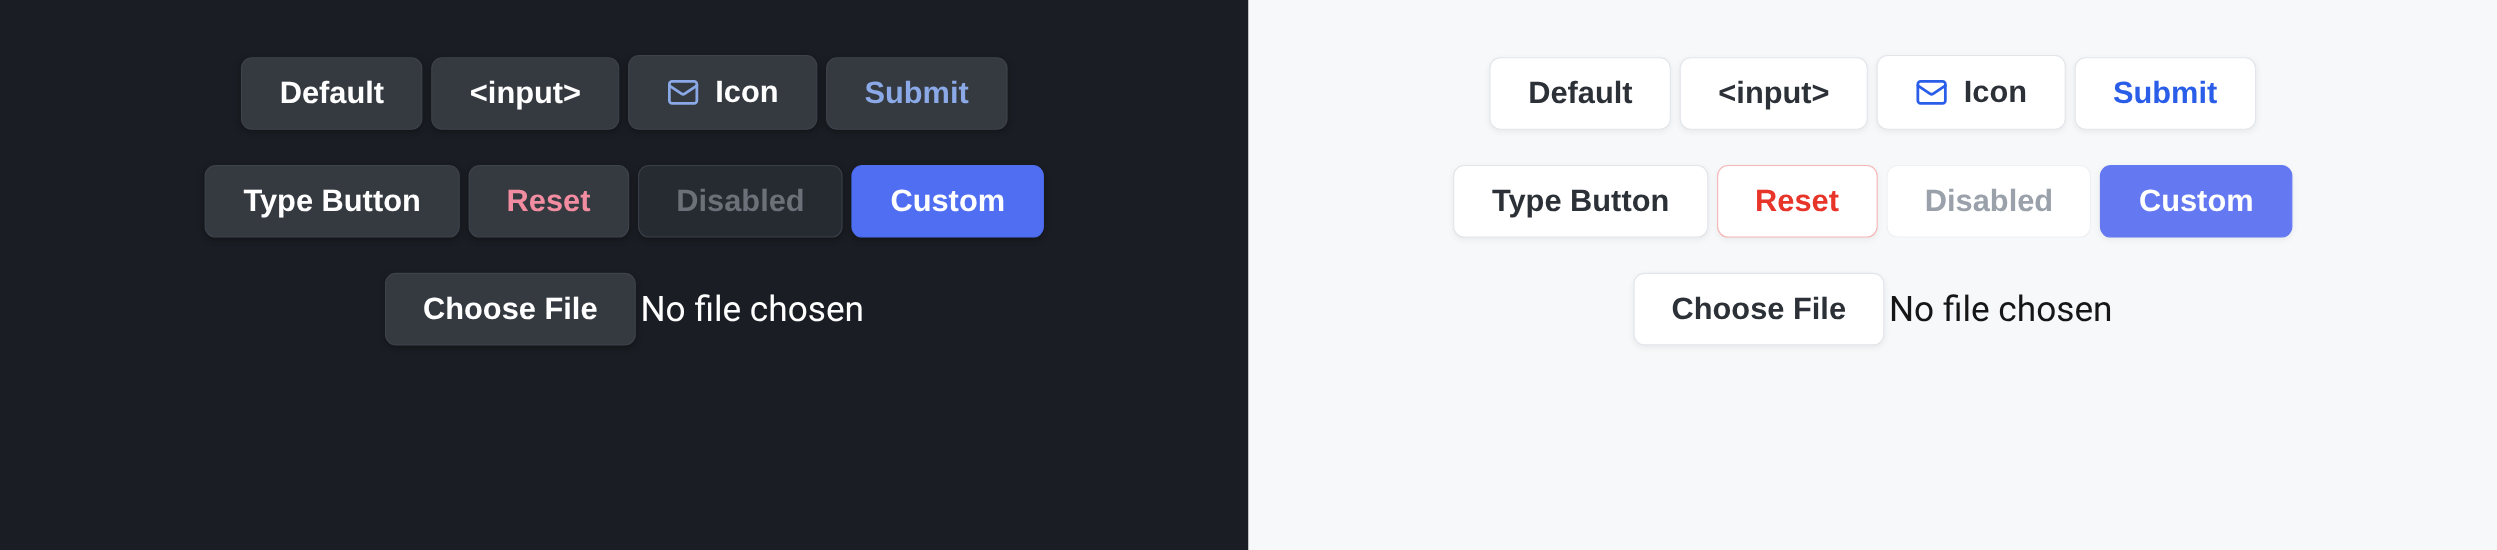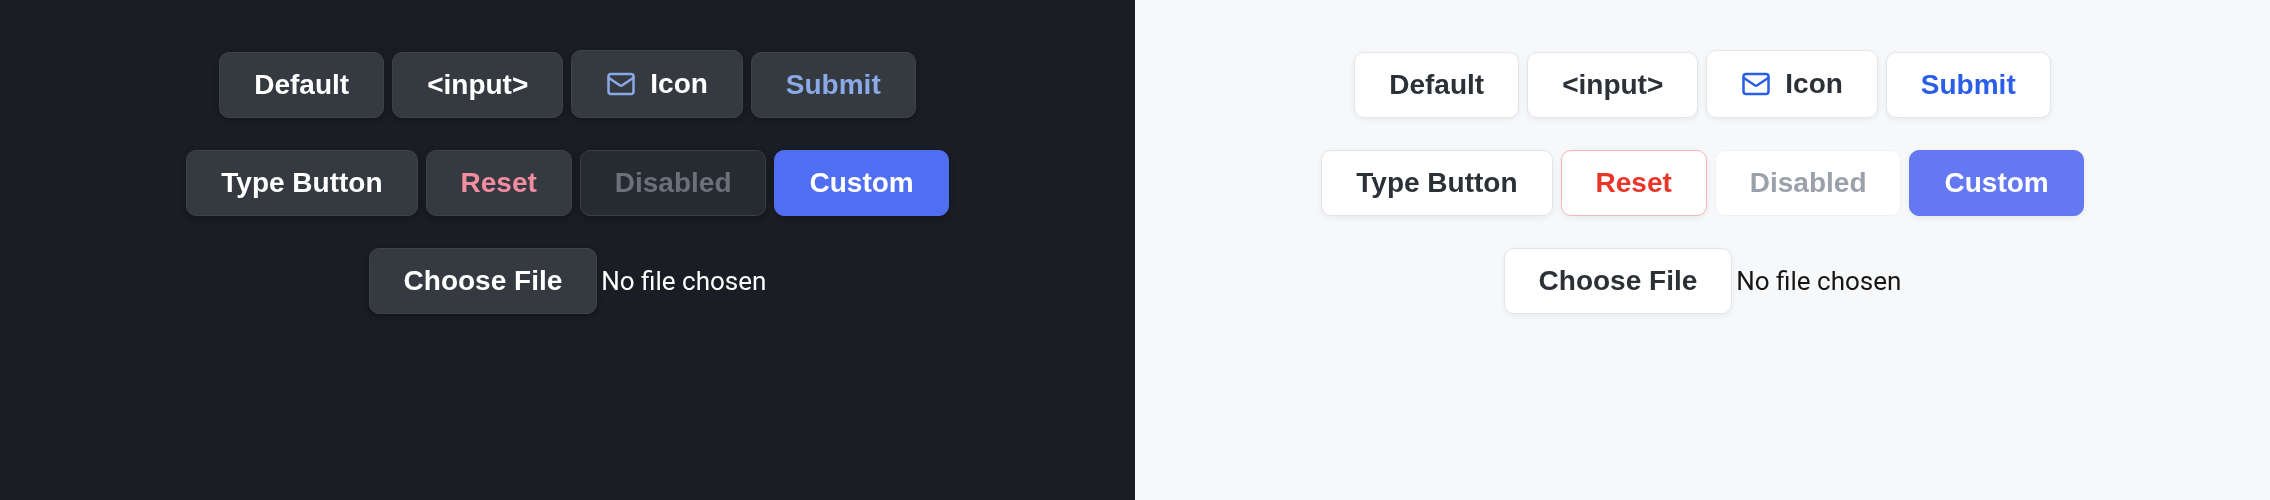"No file chosen" .file-status { font-size: 26px -> 32px }
